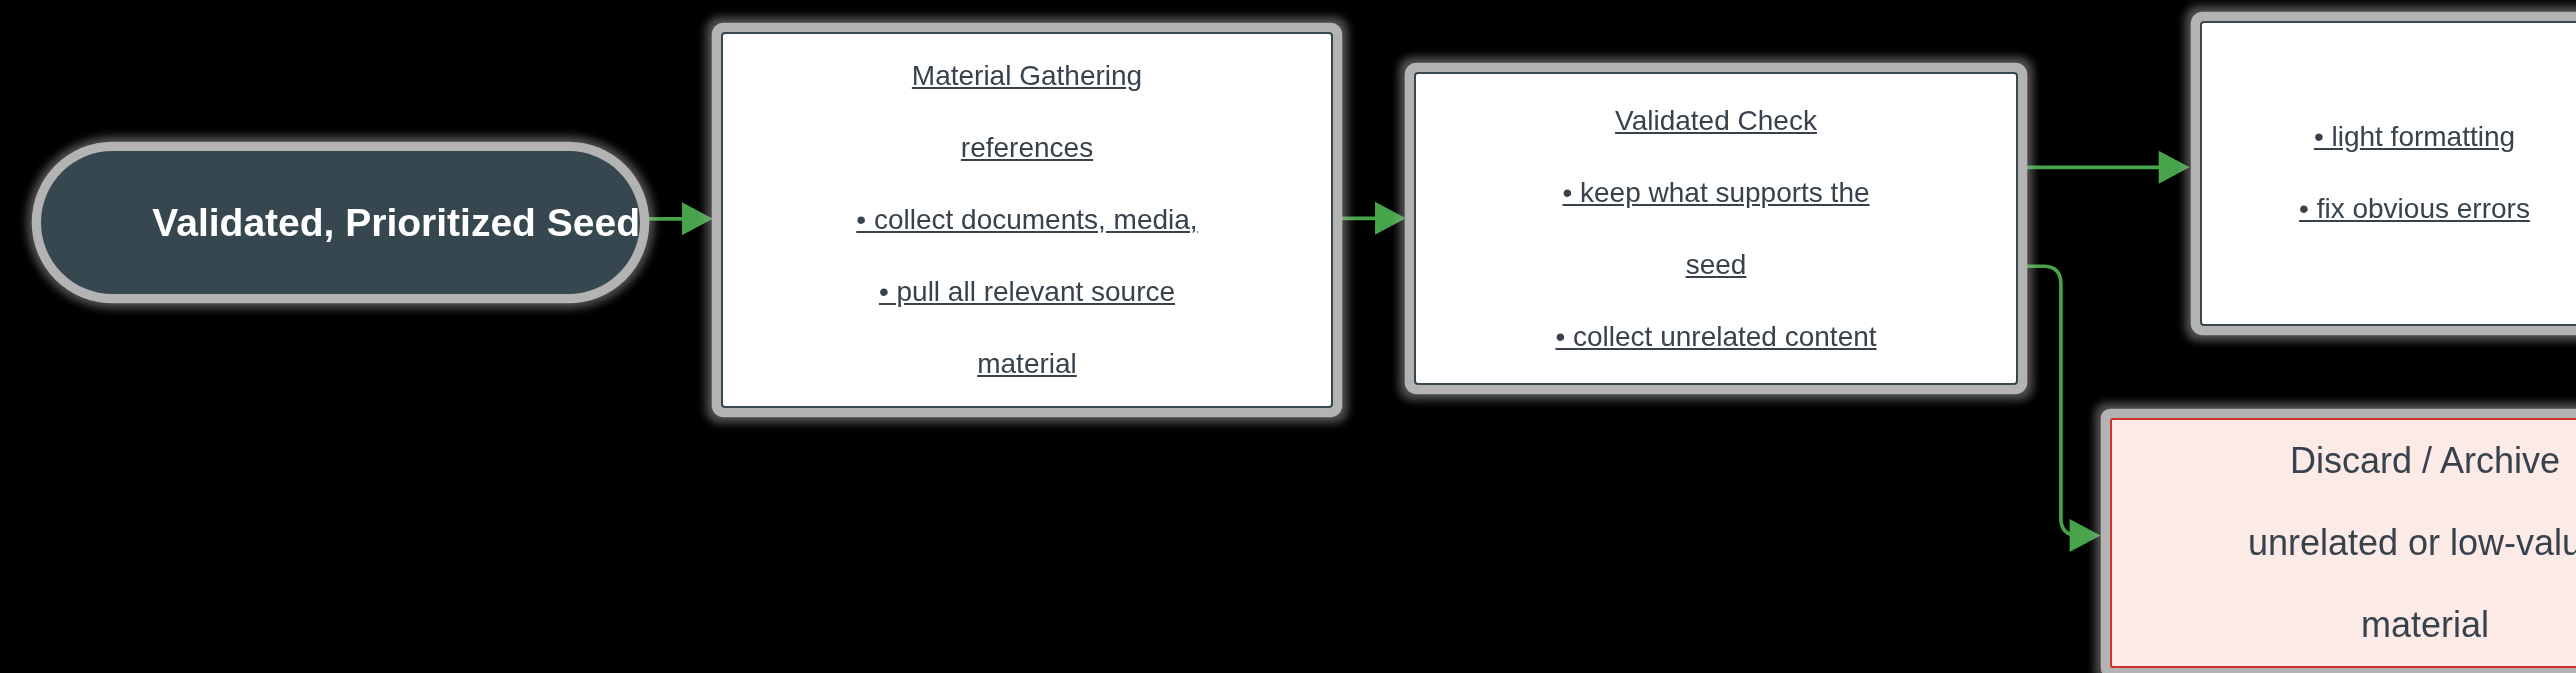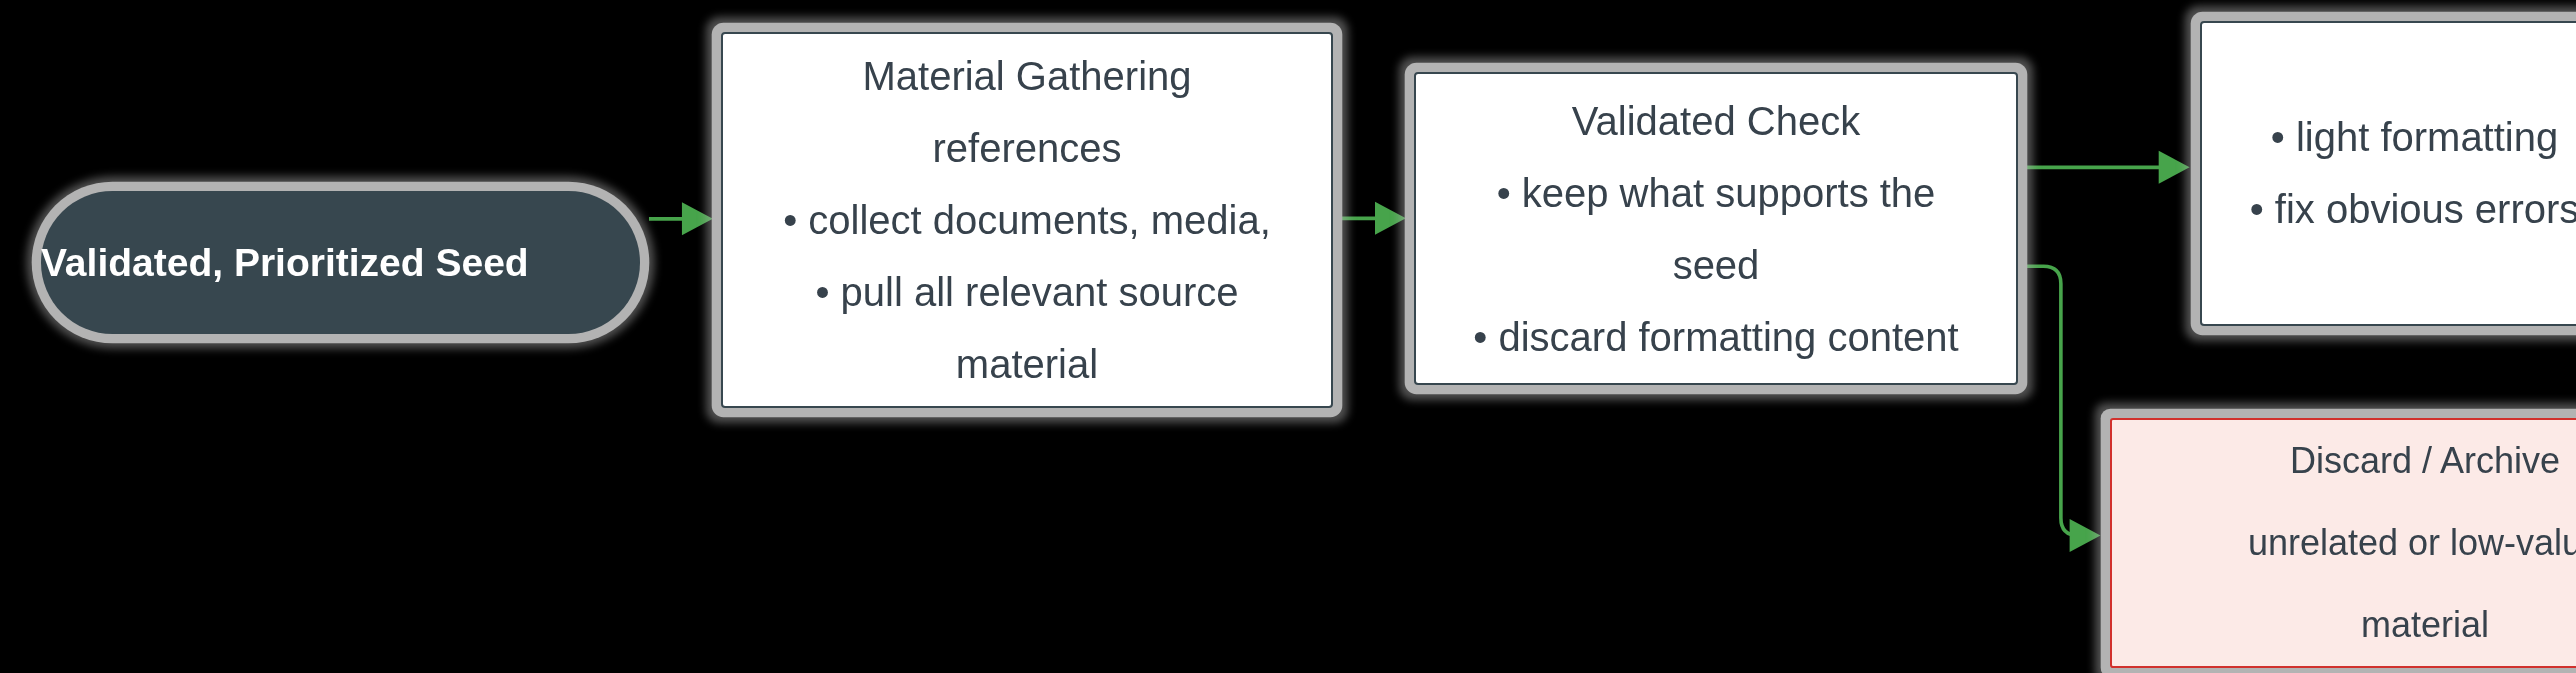"Material Gathering" .process { font-size: 40px -> 28px; text-decoration: none -> underline }
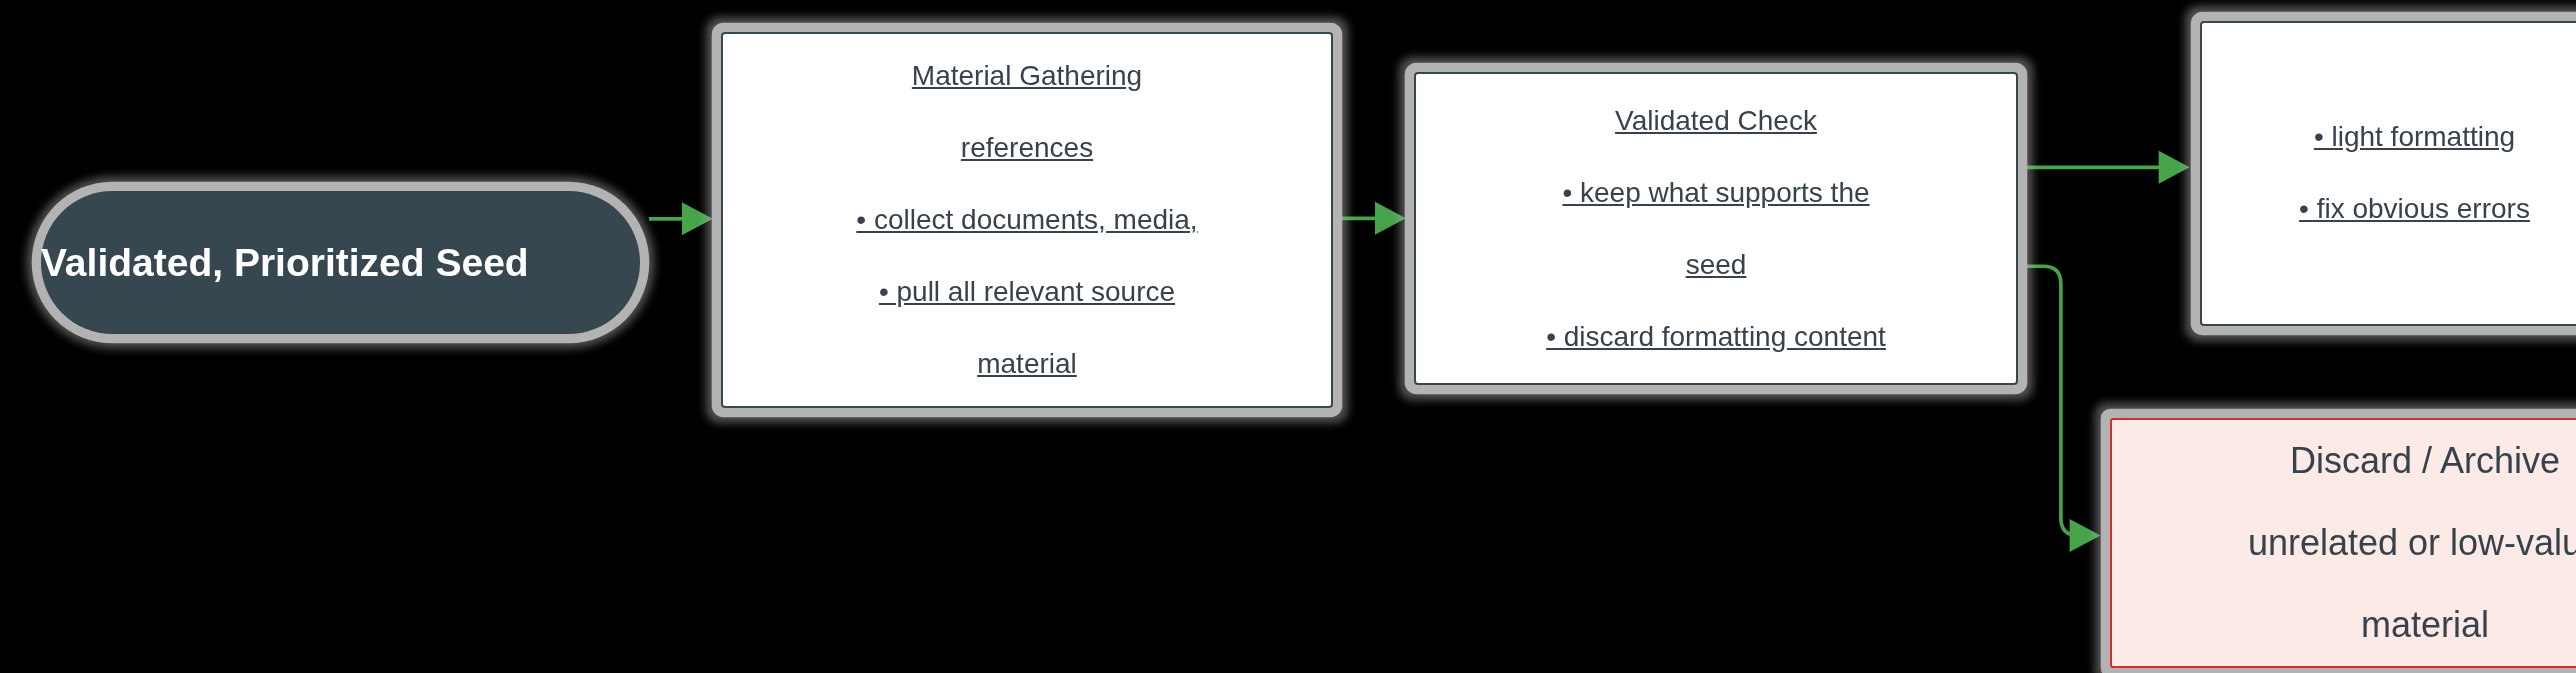"Validated, Prioritized Seed" .terminator { justify-content: flex-start -> flex-end; margin-top: 40px -> none }
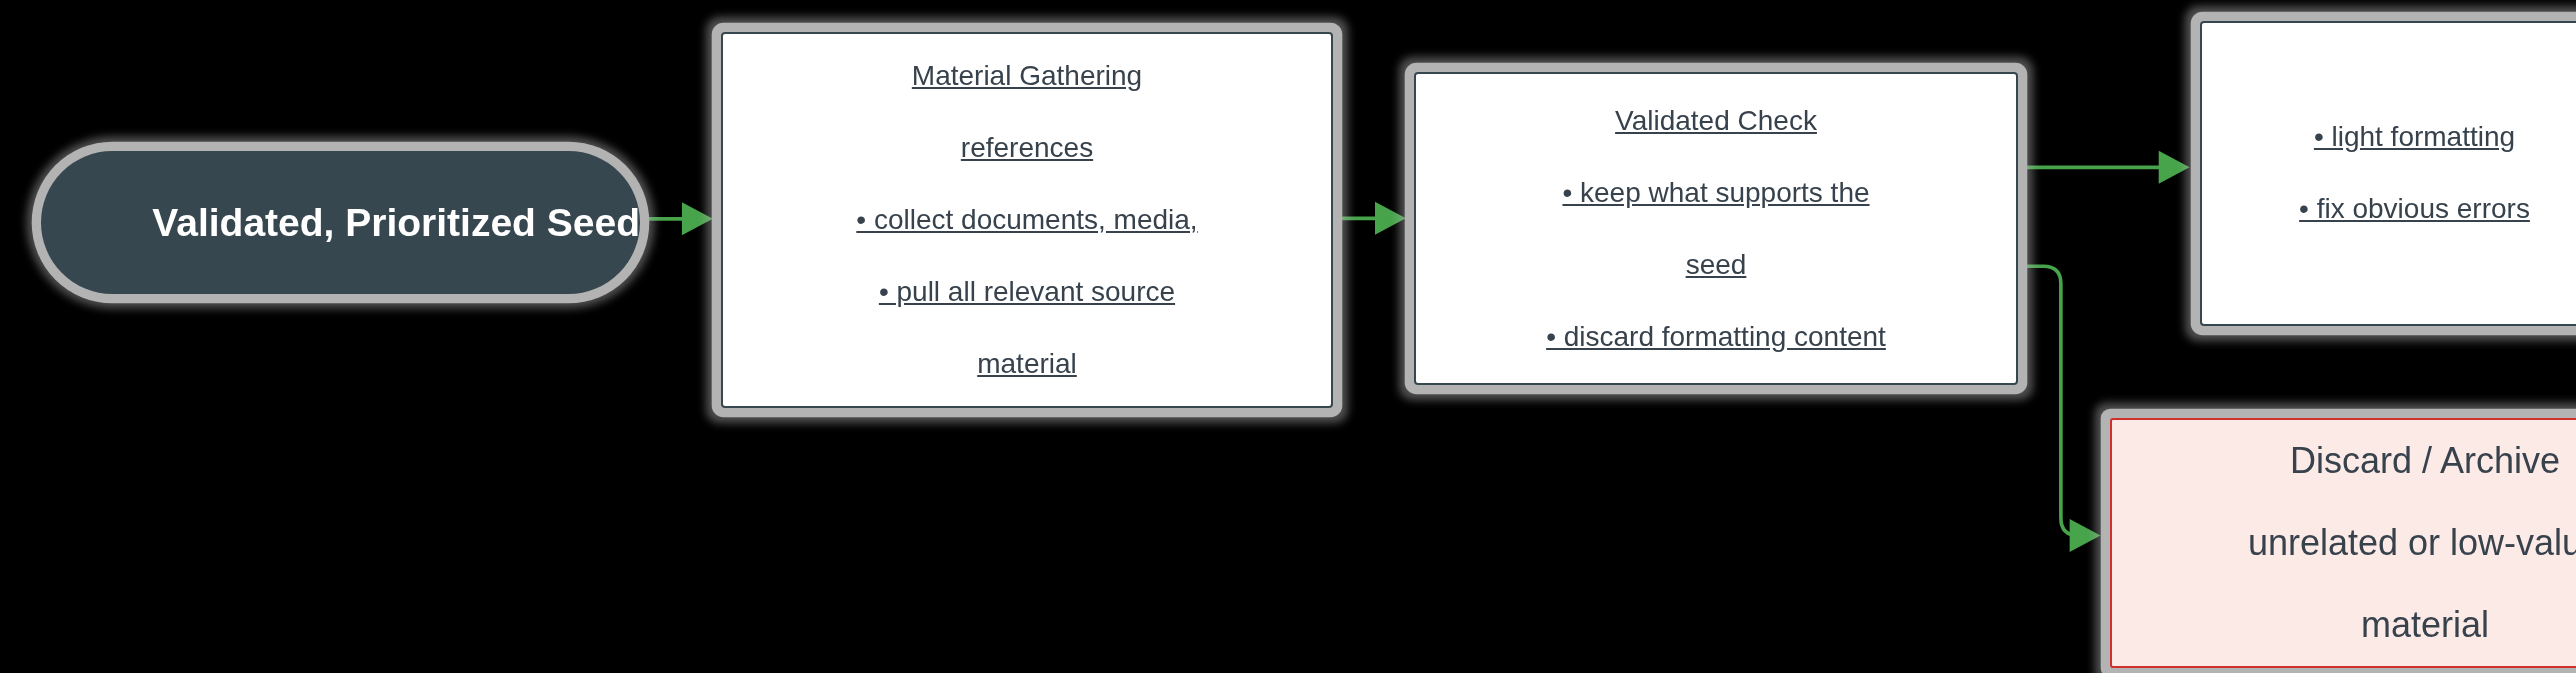"• discard formatting content" div.line { text: discard formatting -> collect unrelated }
